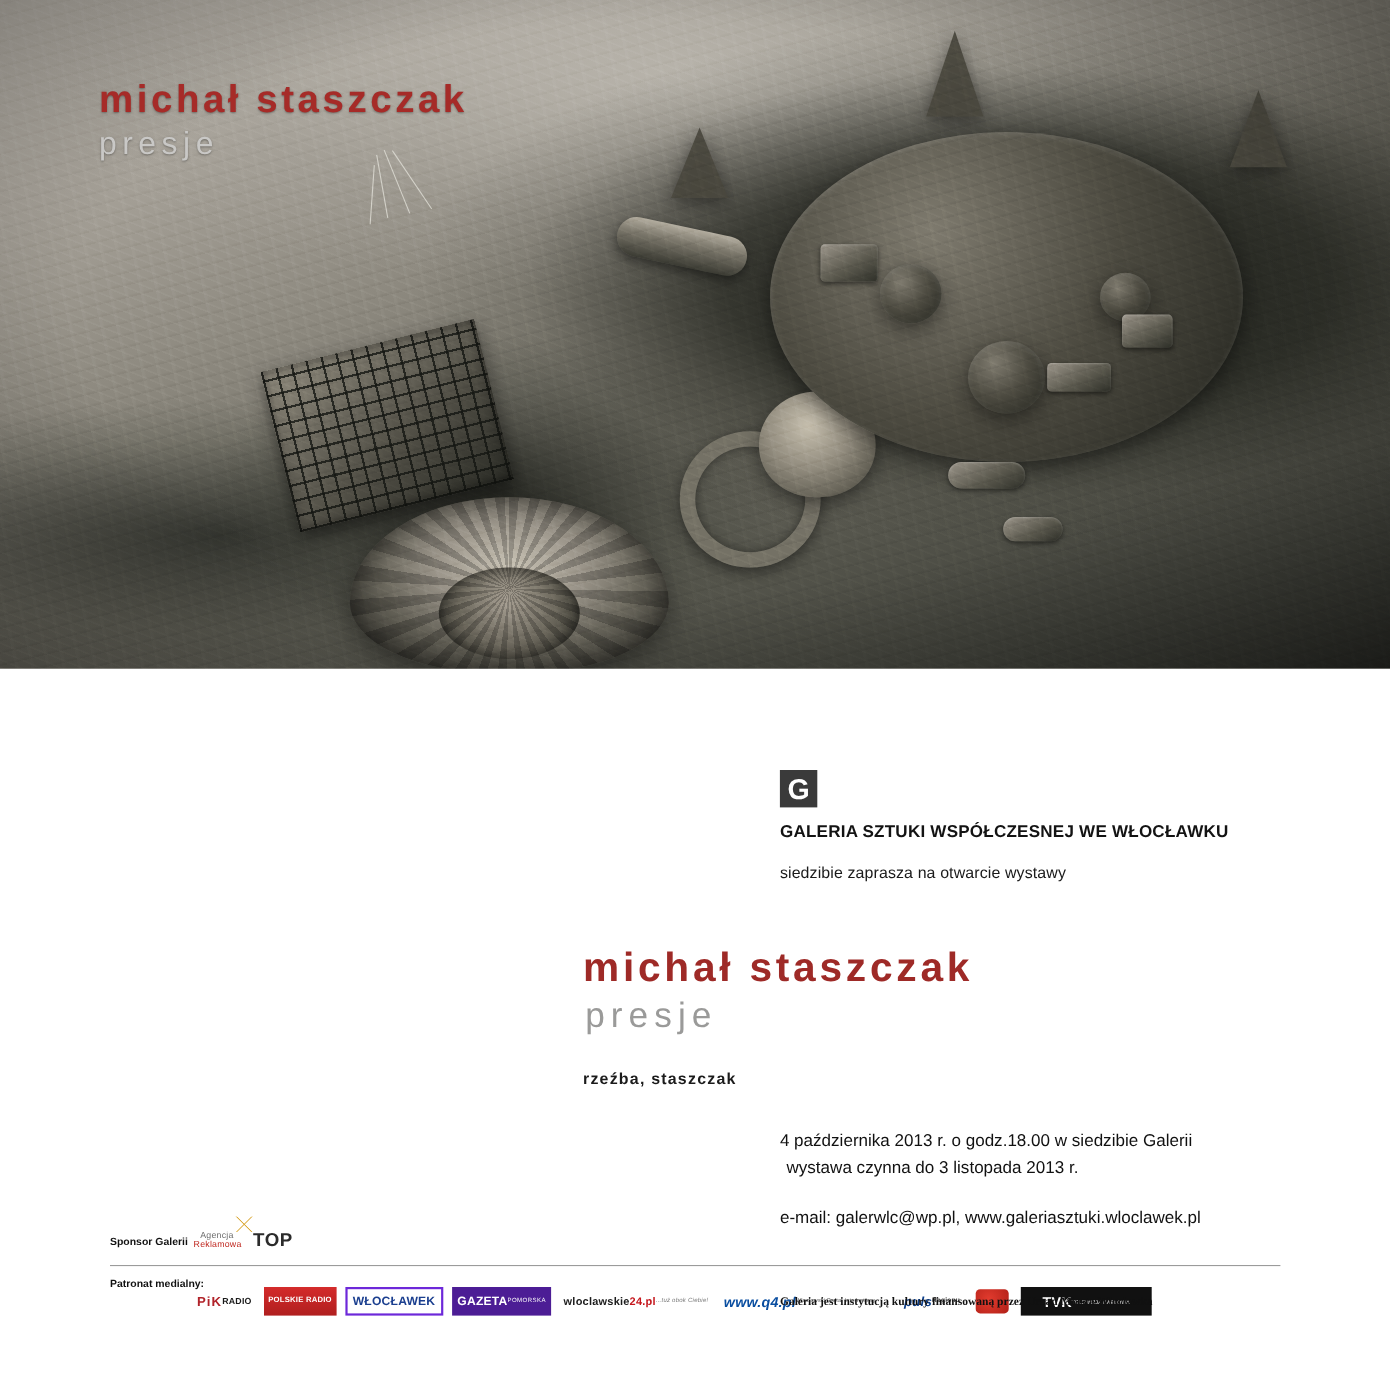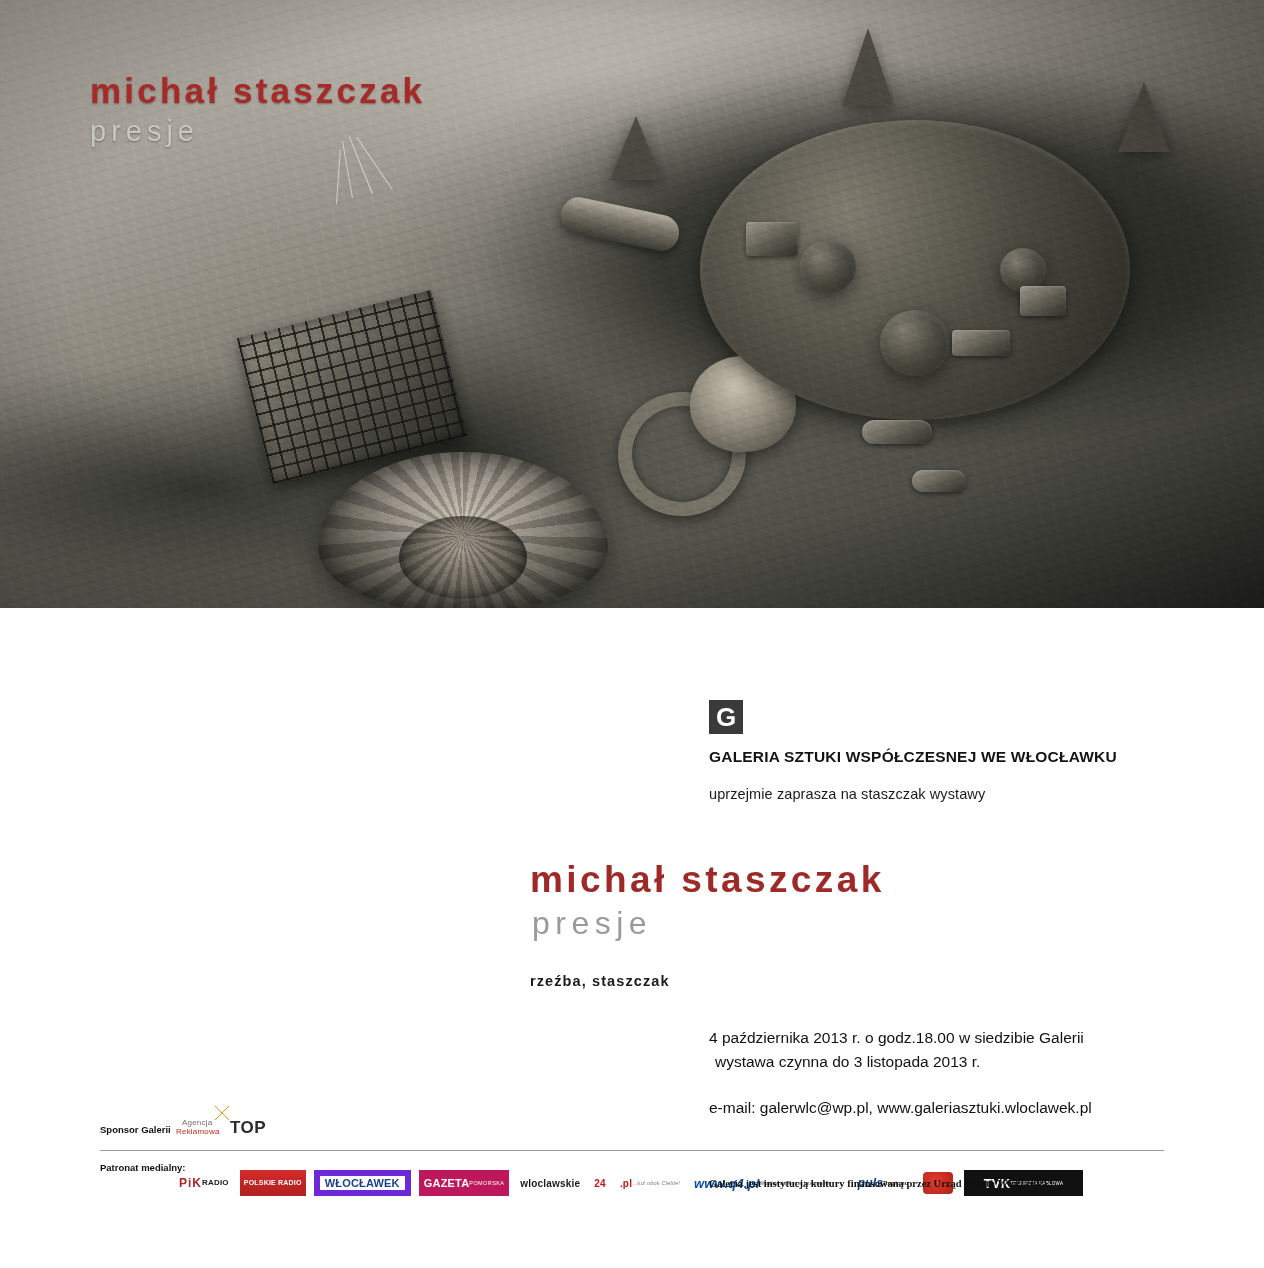"uprzejmie zaprasza na staszczak wystawy" div.invite-line { text: uprzejmie zaprasza na staszczak -> siedzibie zaprasza na otwarcie }
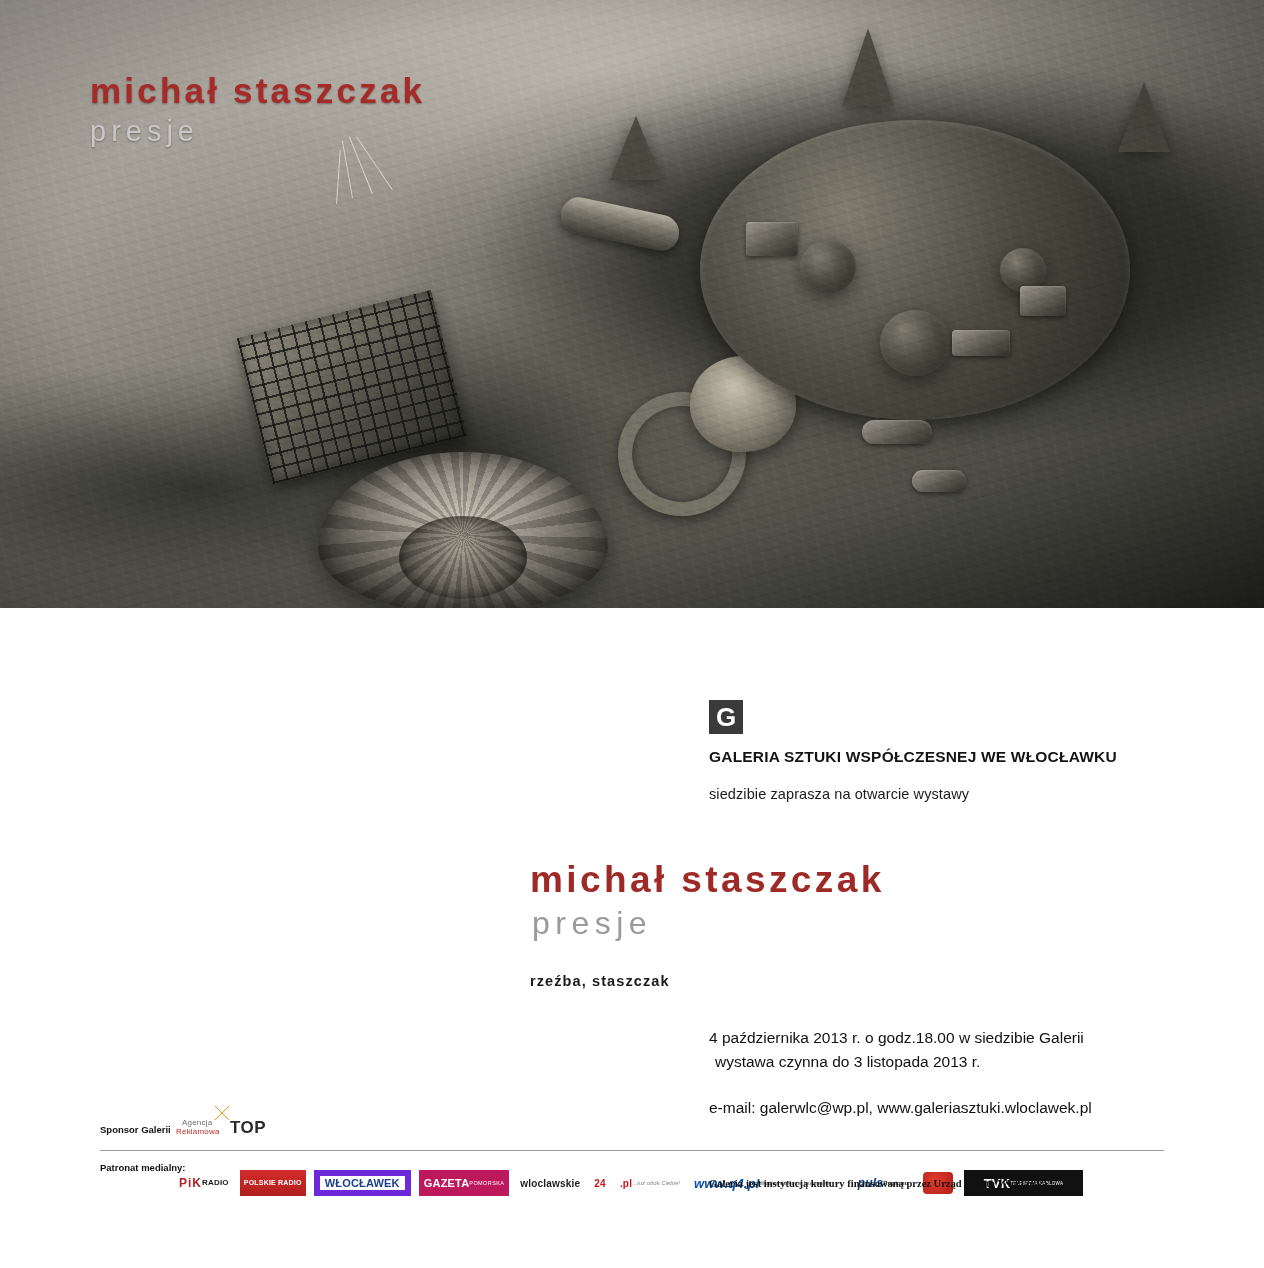"WŁOCŁAWEK" .m-wloc { border: 6px solid #6d28d9 -> 2px solid #6d28d9 }
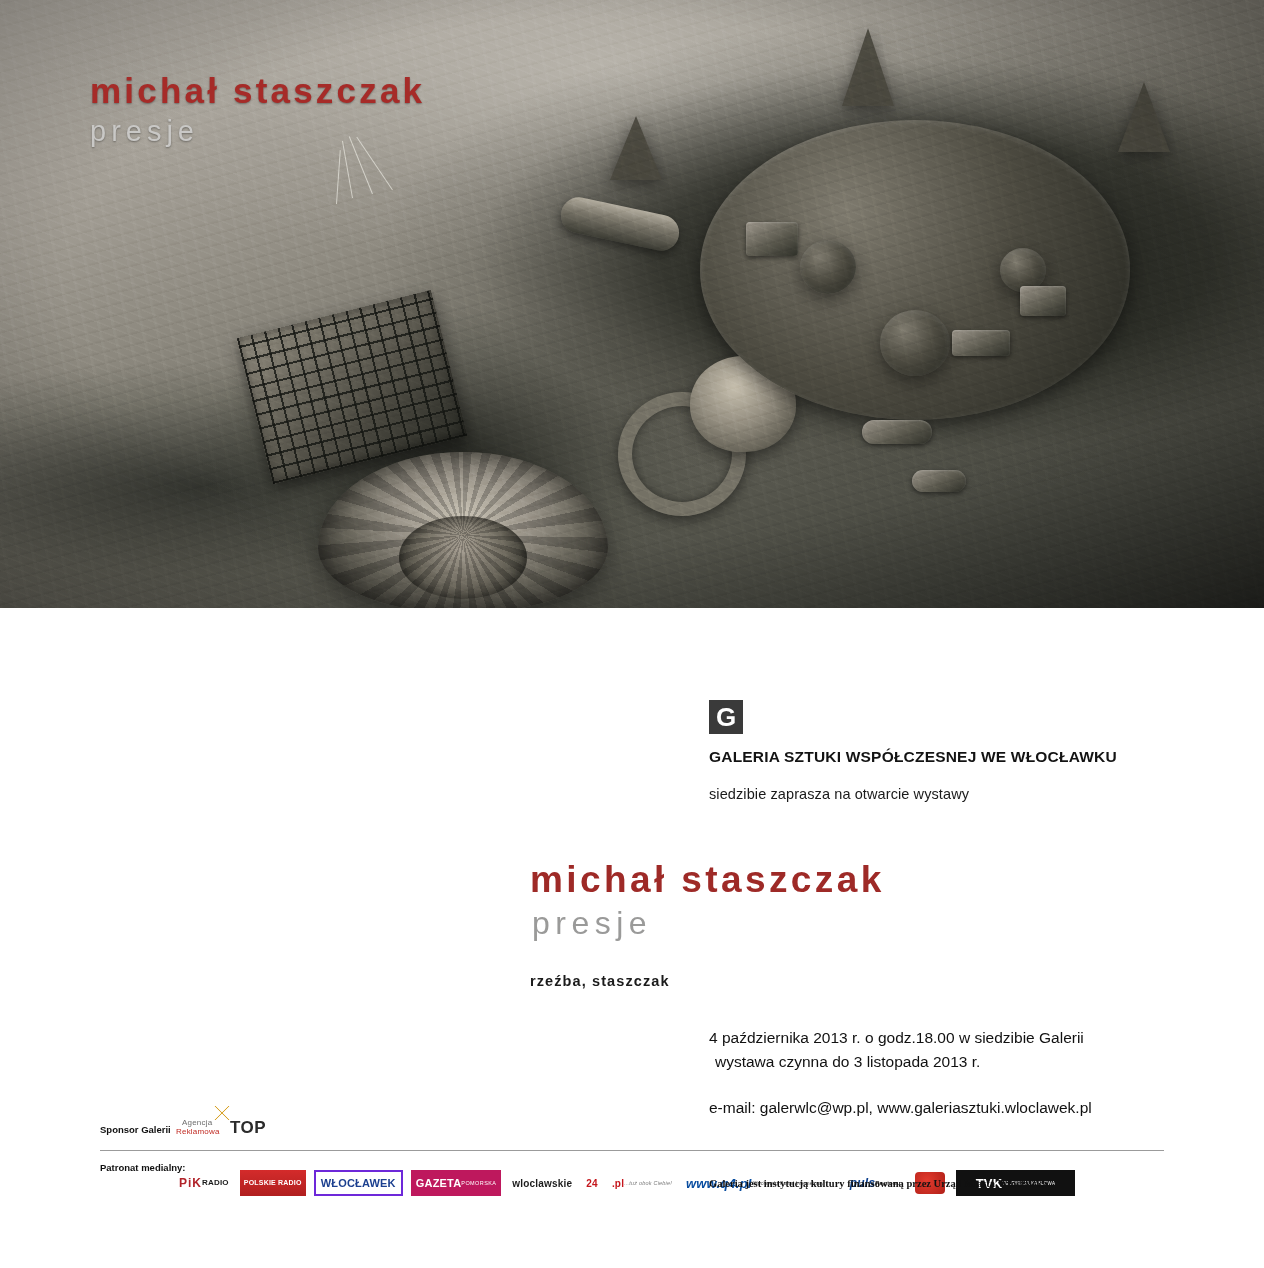"GAZETA" .m-gazeta { background: #be185d -> #4c1d95 }
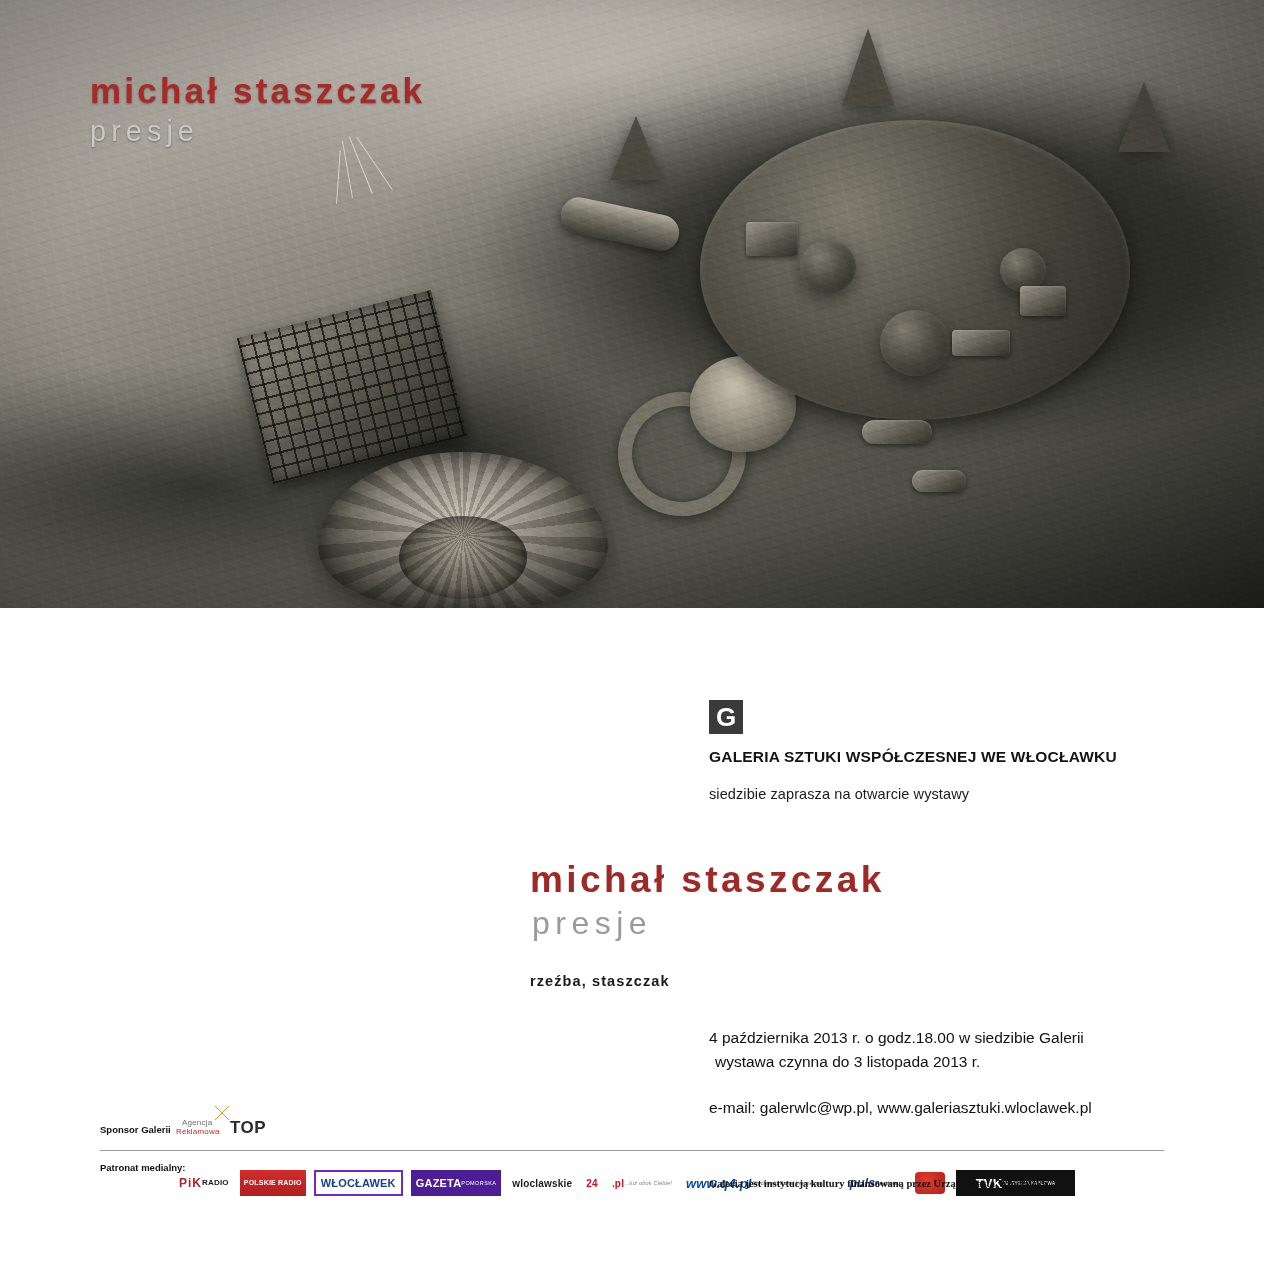"24" .m-w24 i { margin-left: 14px -> none }
